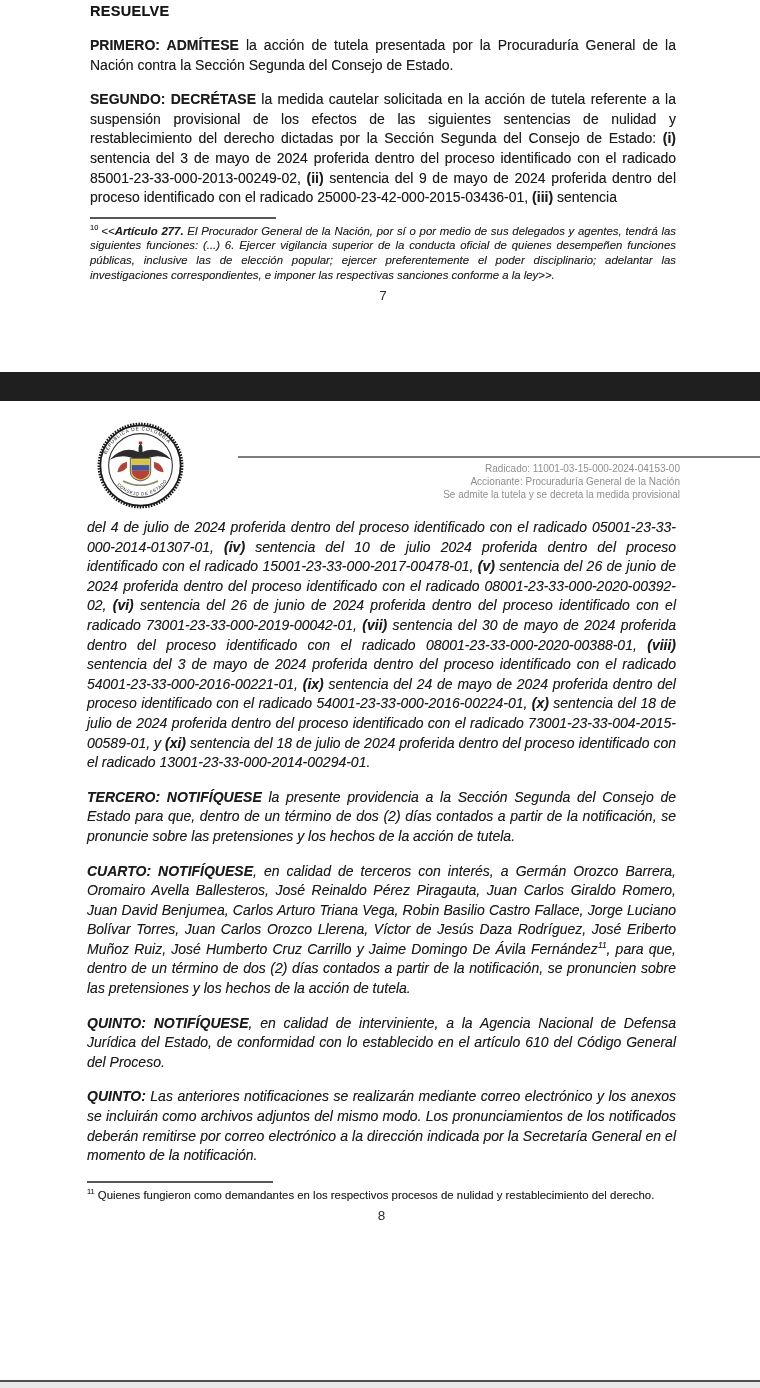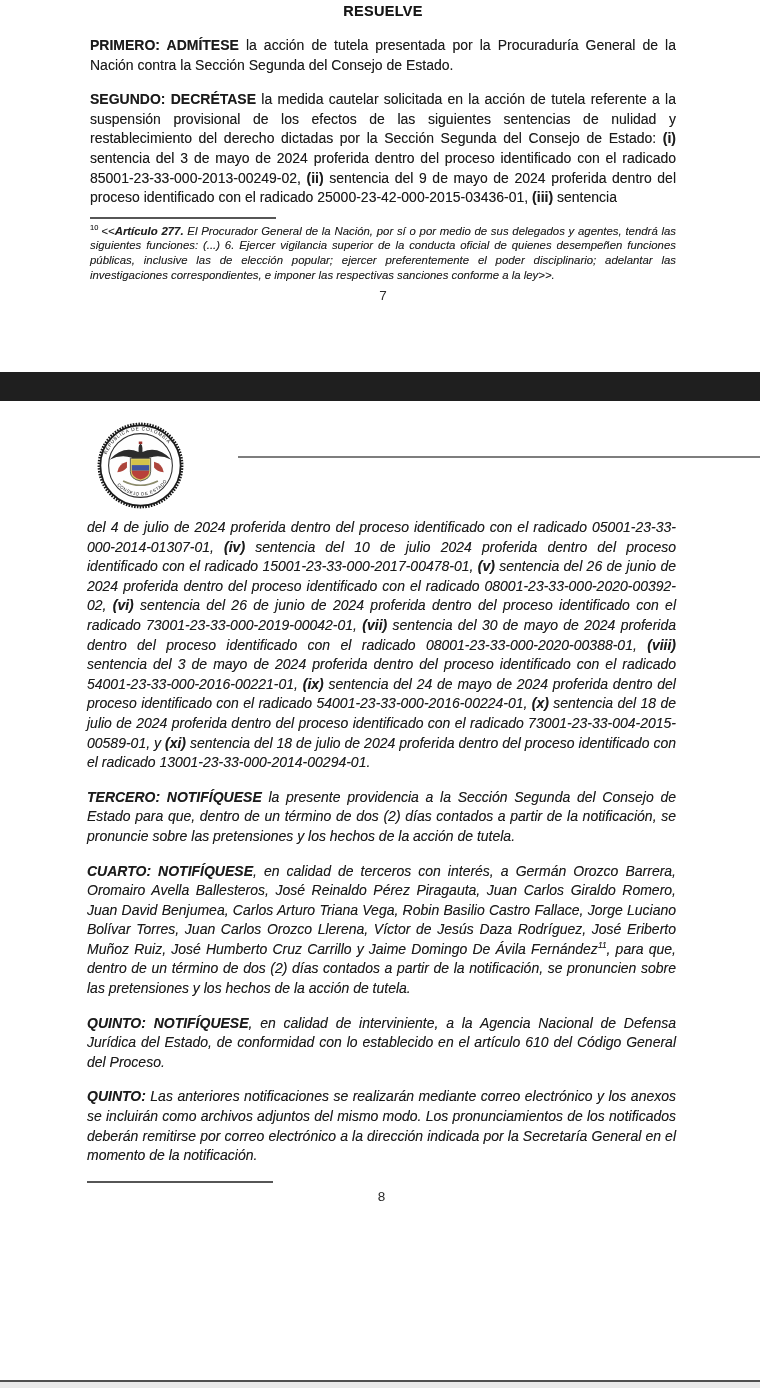"RESUELVE" .title { text-align: center -> none }
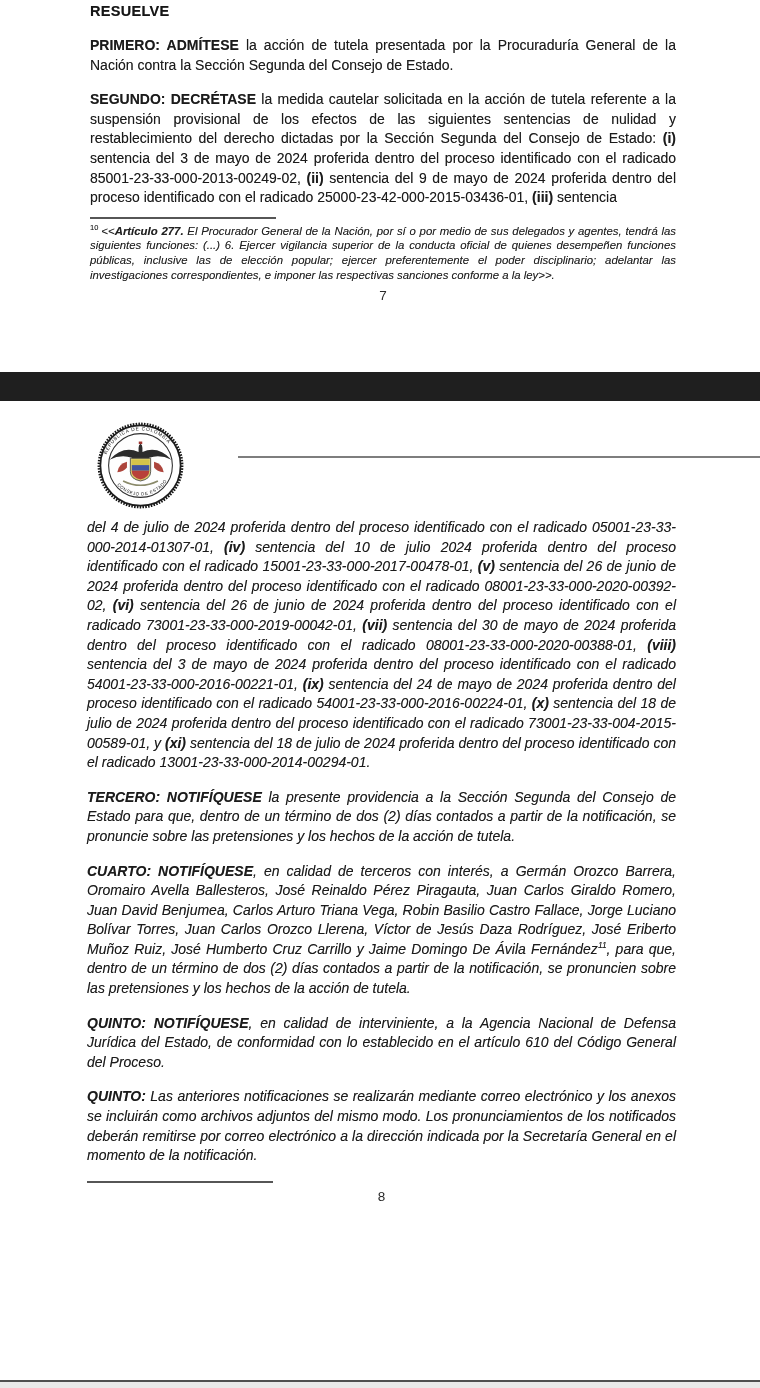"Radicado: 11001-03-15-000-2024-04153-00" div.hdr { html: none -> <div> <div>Radicado: 11001-03-15-000-2024-04153-00</div> <div>Accionante: Procuraduría General de la Nación</div> <div>Se admite la tutela y se decreta la medida provisional</div> </div> }
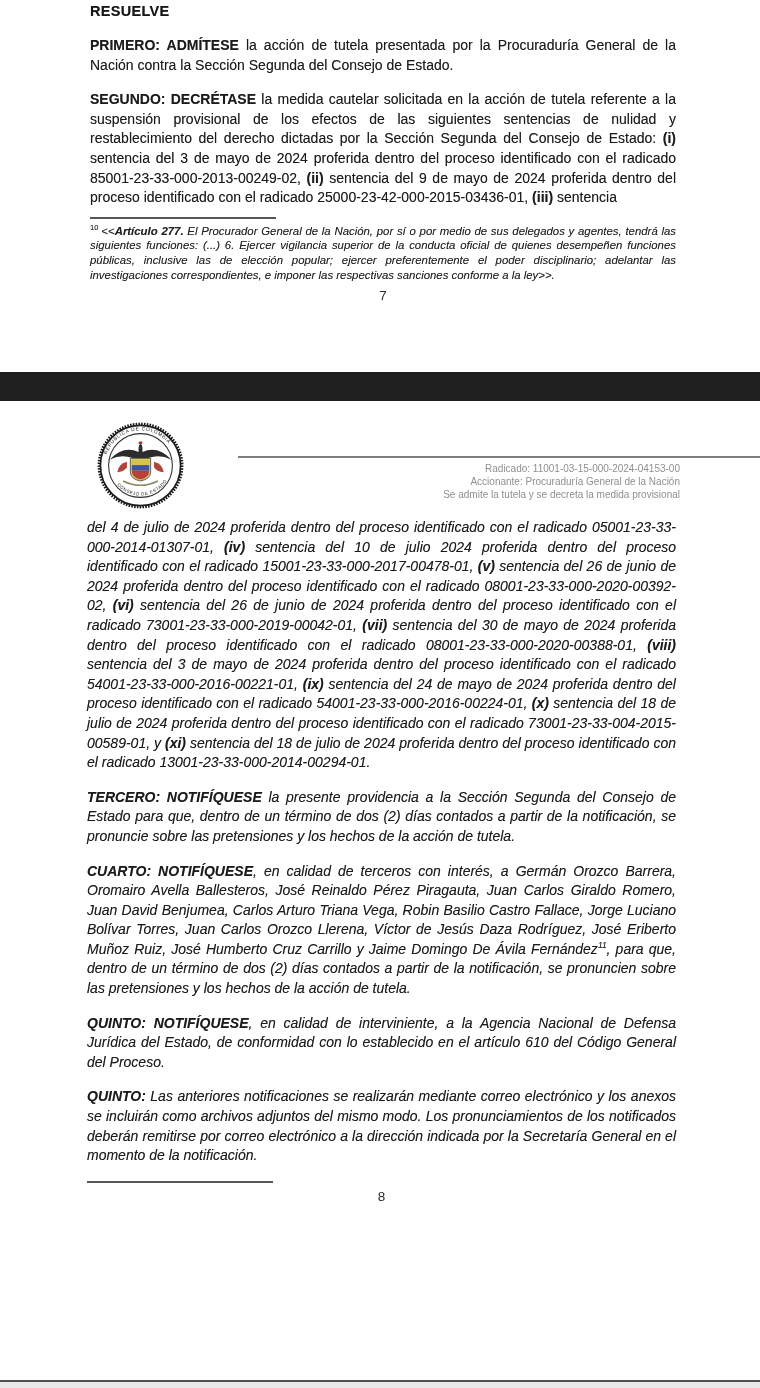"11 Quienes fungieron como demandantes" p.fn-text { html: none -> <p><sup>11</sup><span><span>Quienes fungieron como demandantes en los respectivos procesos de nulidad y restablecimiento del derecho.</span></span></p> }
